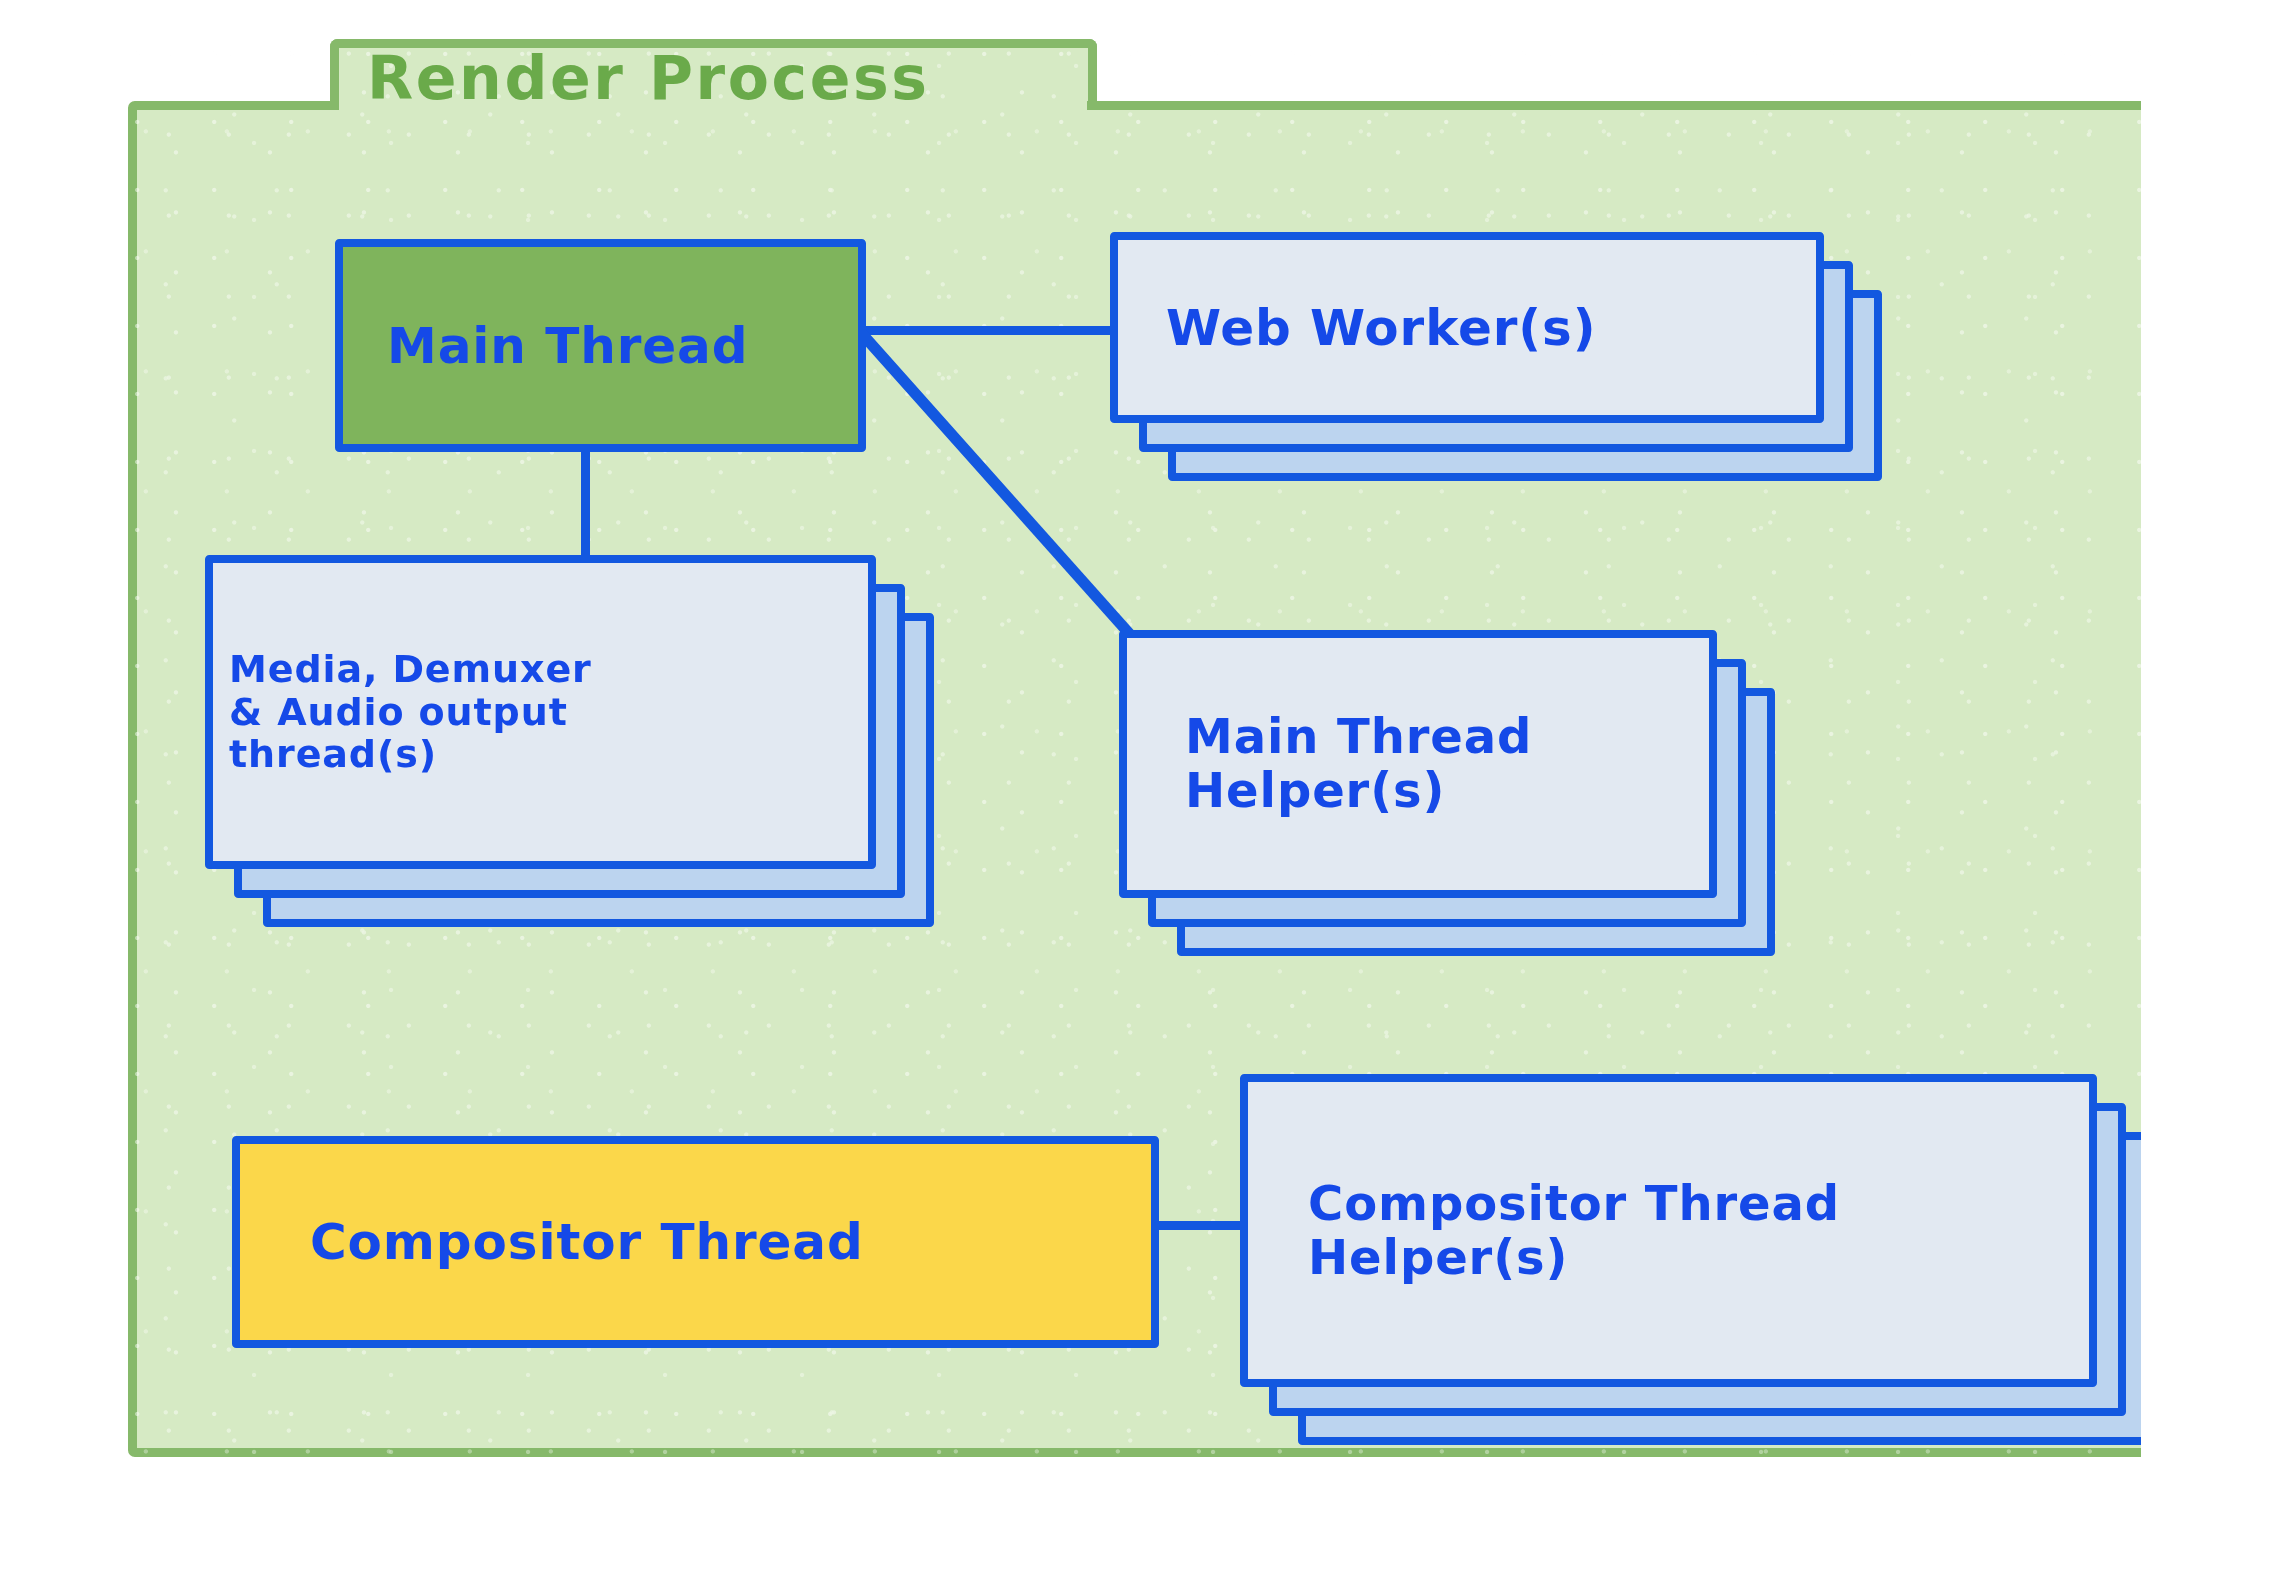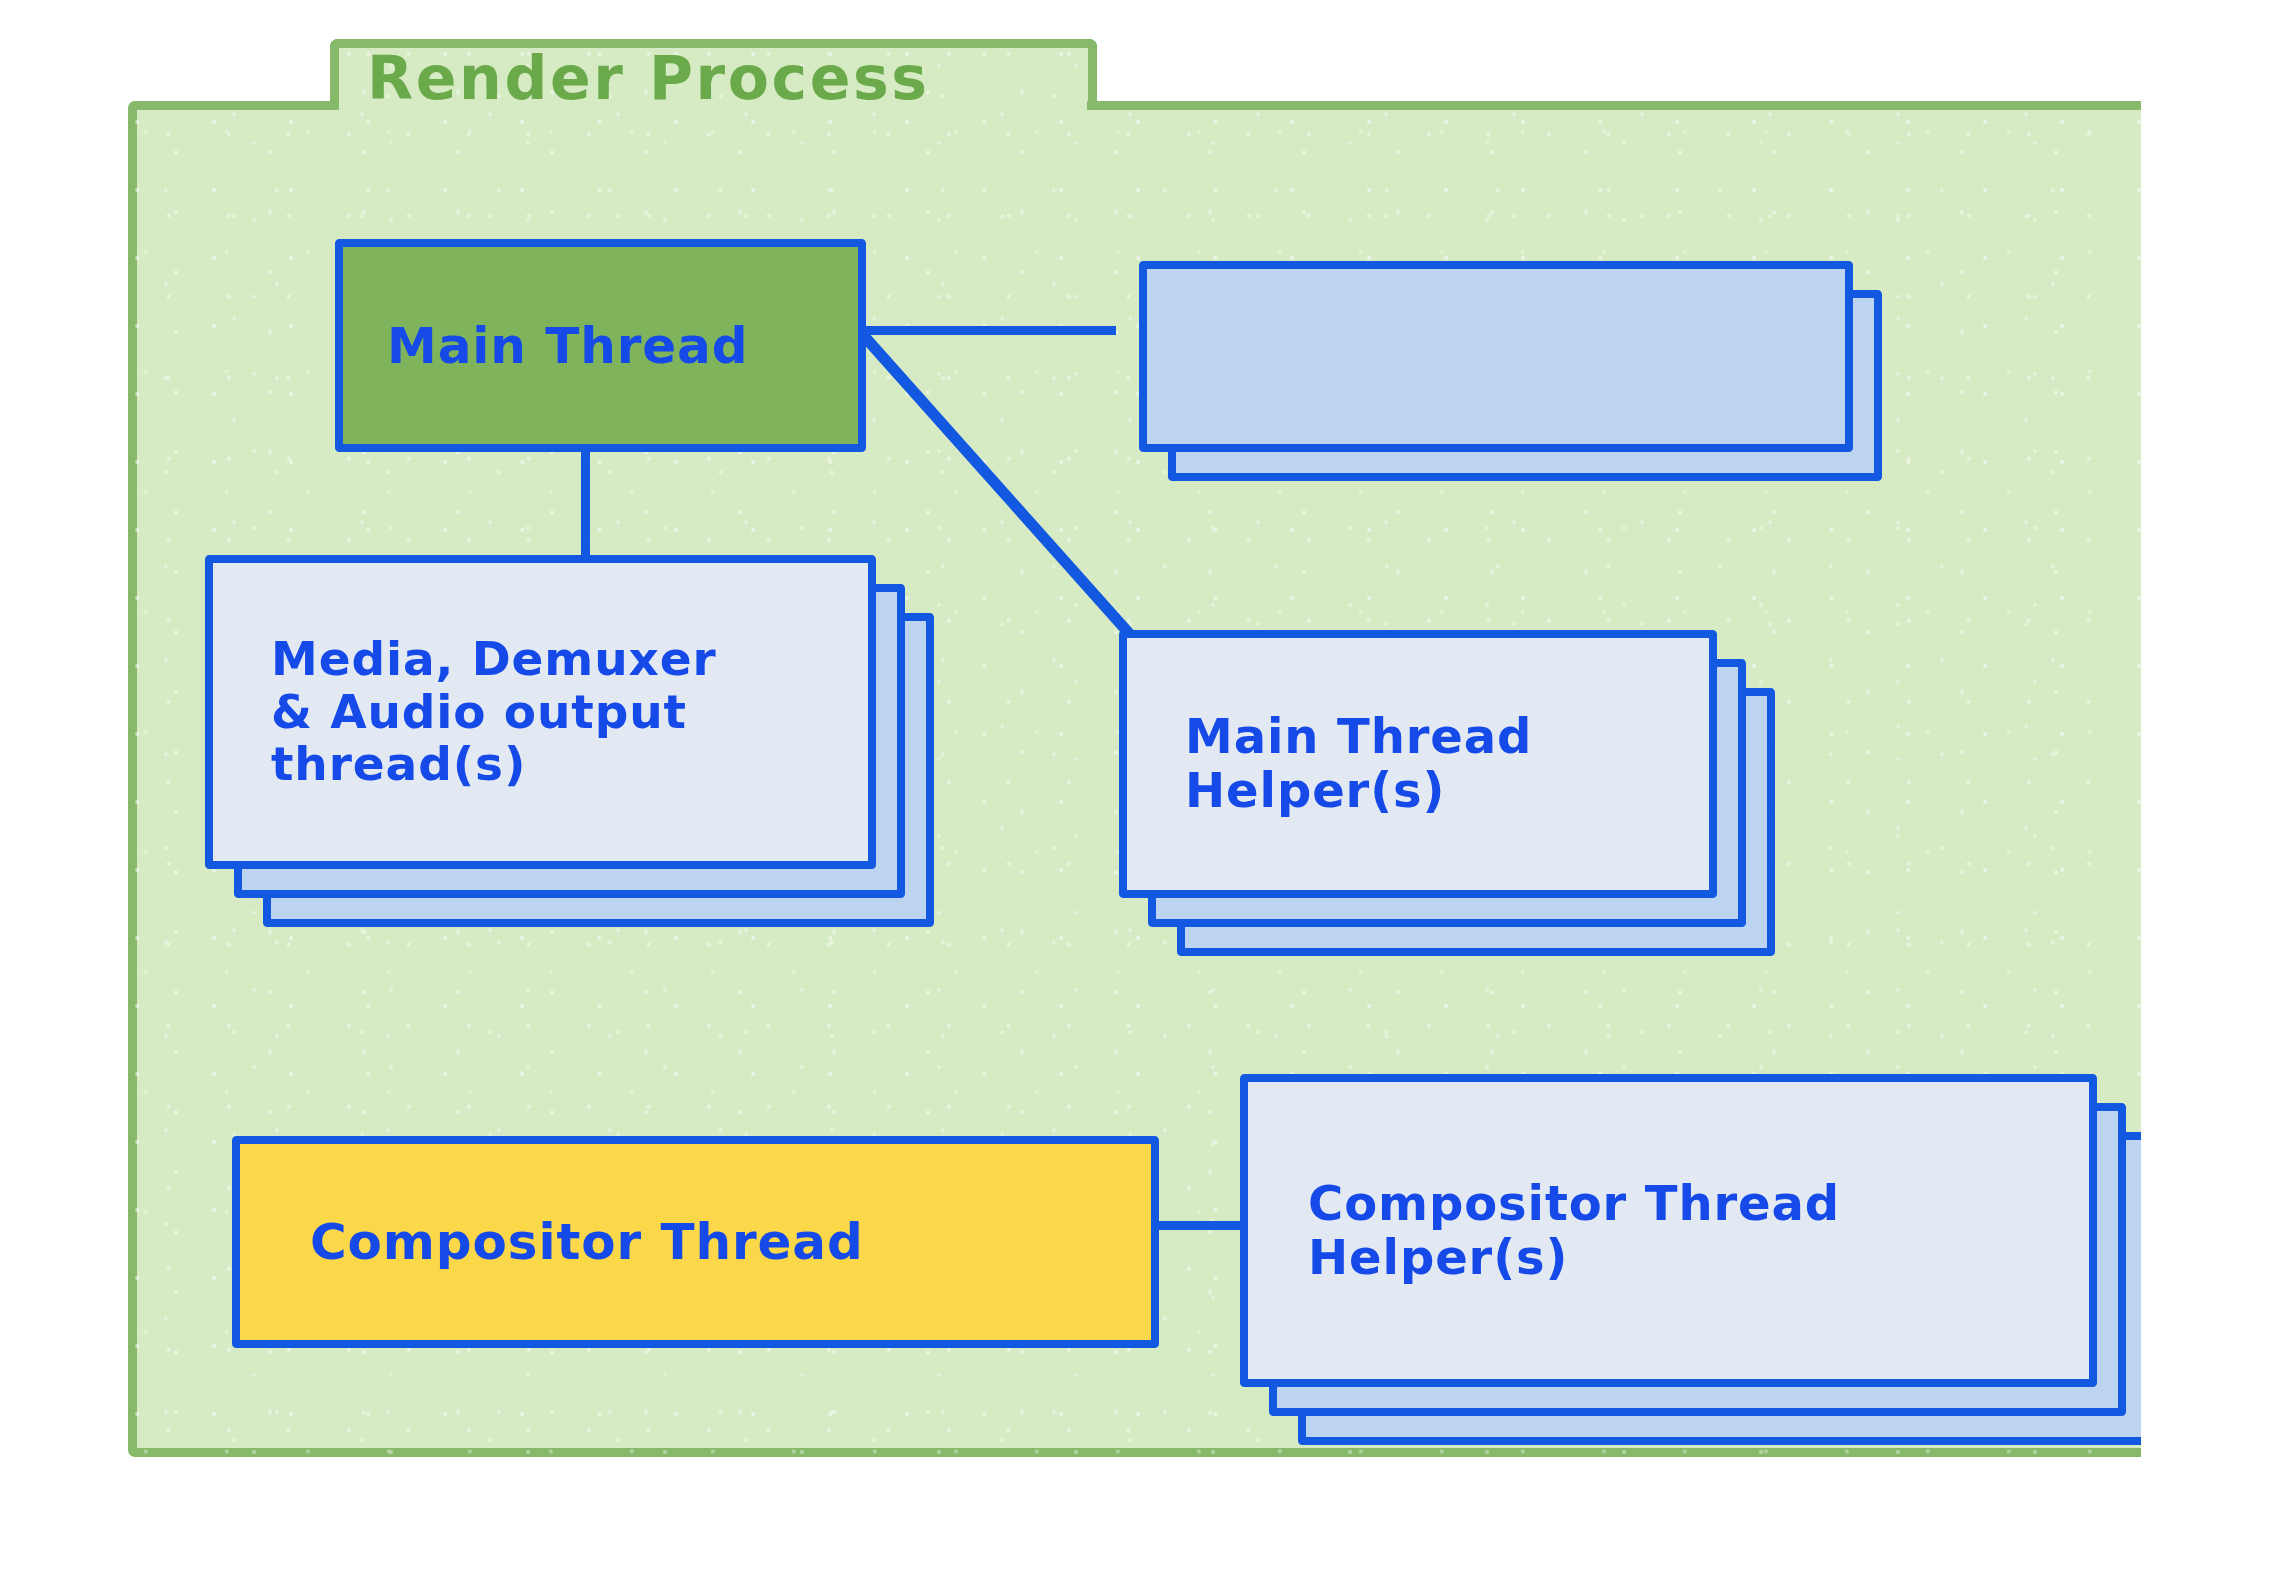"Web Worker(s)" div.node { html: none -> <div> <span>Web Worker(s)</span> </div> }
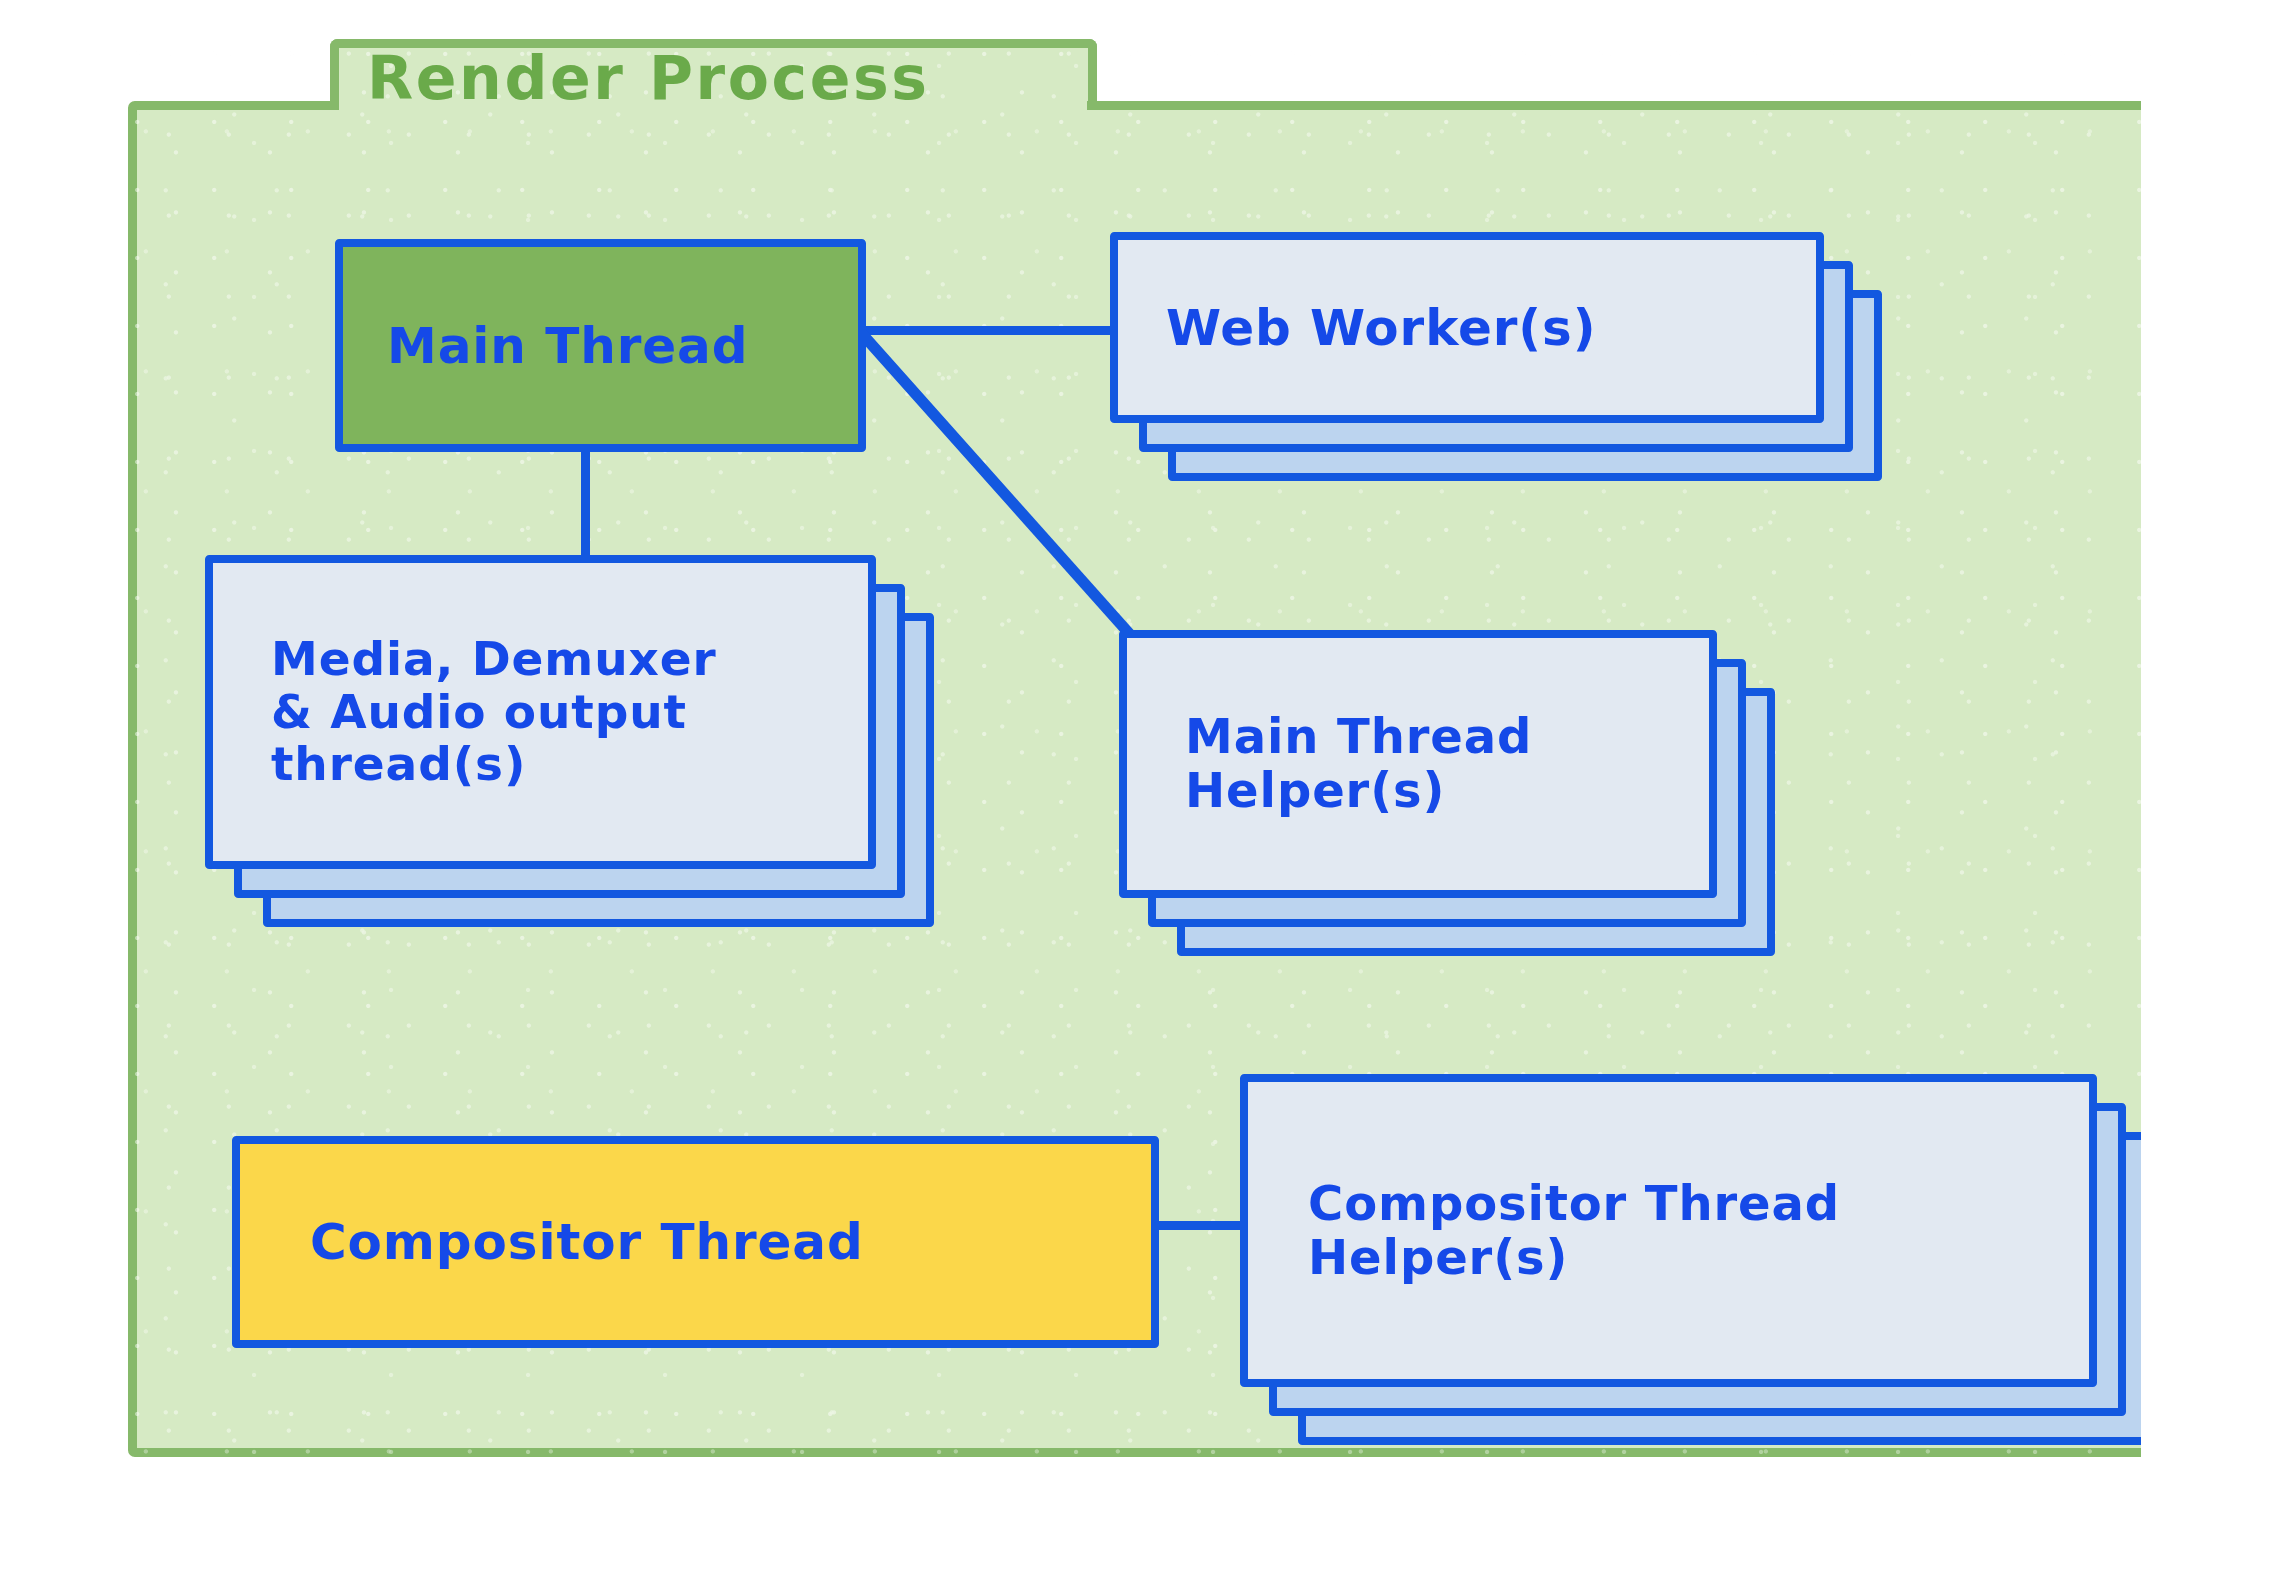"Media, Demuxer" #node-media { font-size: 47px -> 38px; padding-left: 58px -> 16px }
